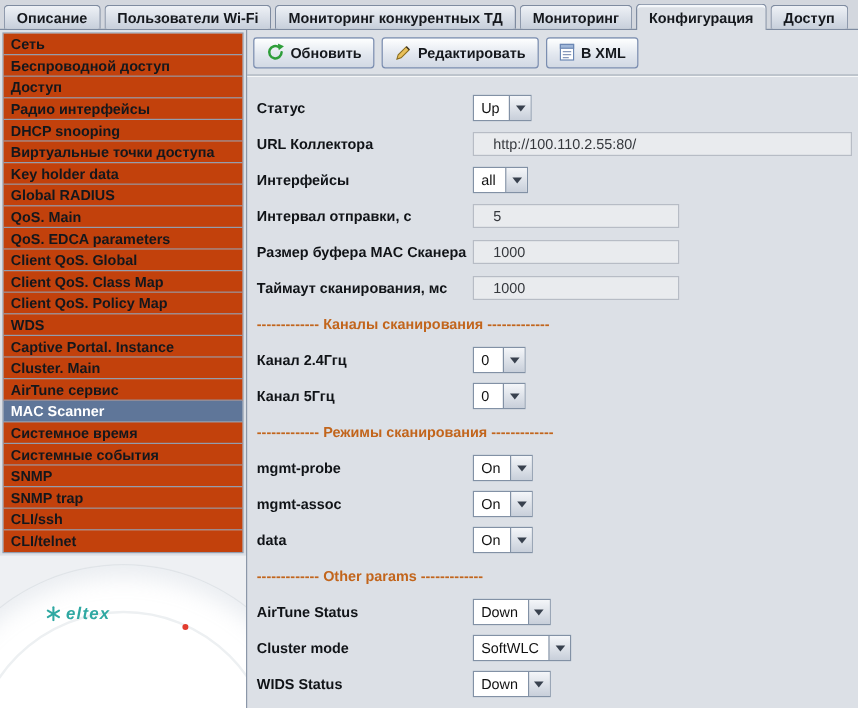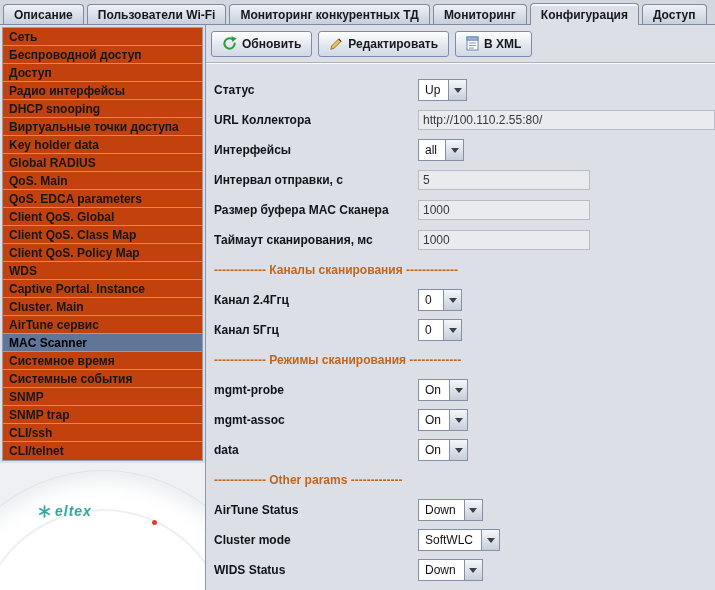"Статус" .frow { gap: 24px -> none }
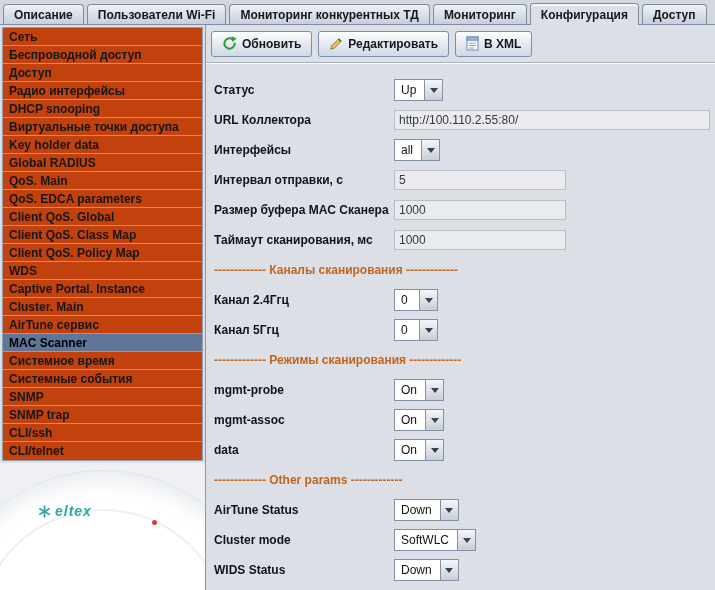"http://100.110.2.55:80/" .tfield { padding: 0 4px -> 0 16px }
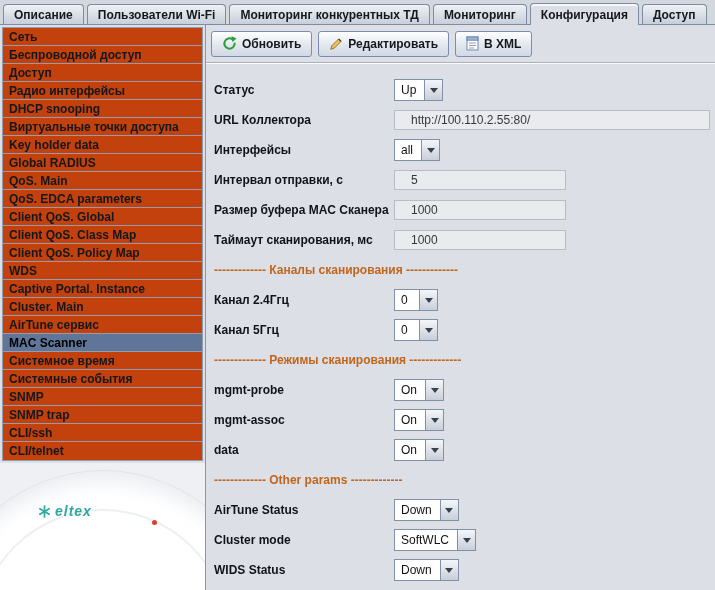"MAC Scanner" .nav-item.selected { color: #000000 -> #ffffff }
